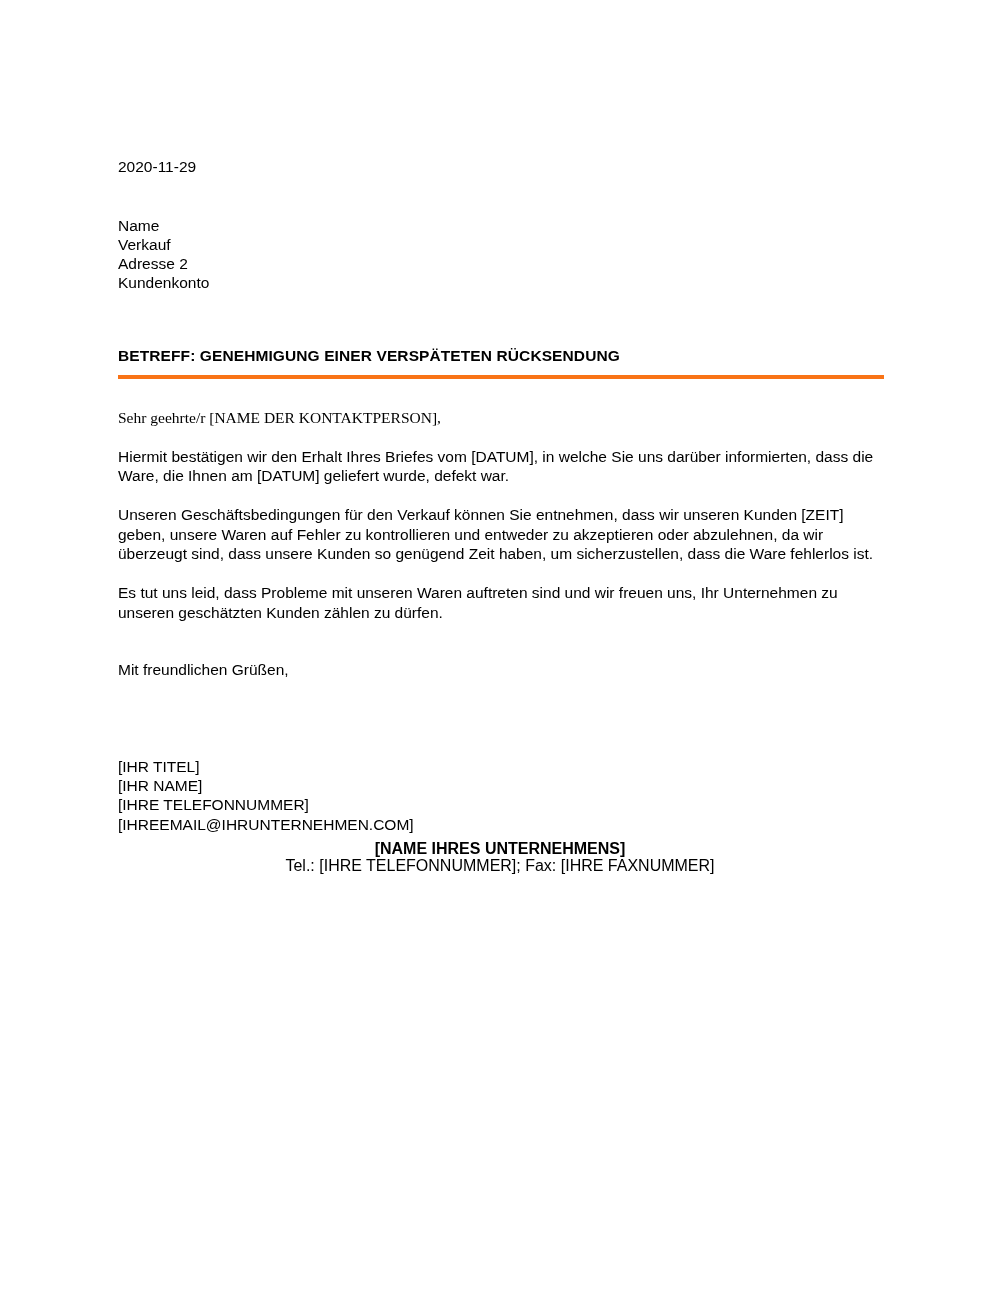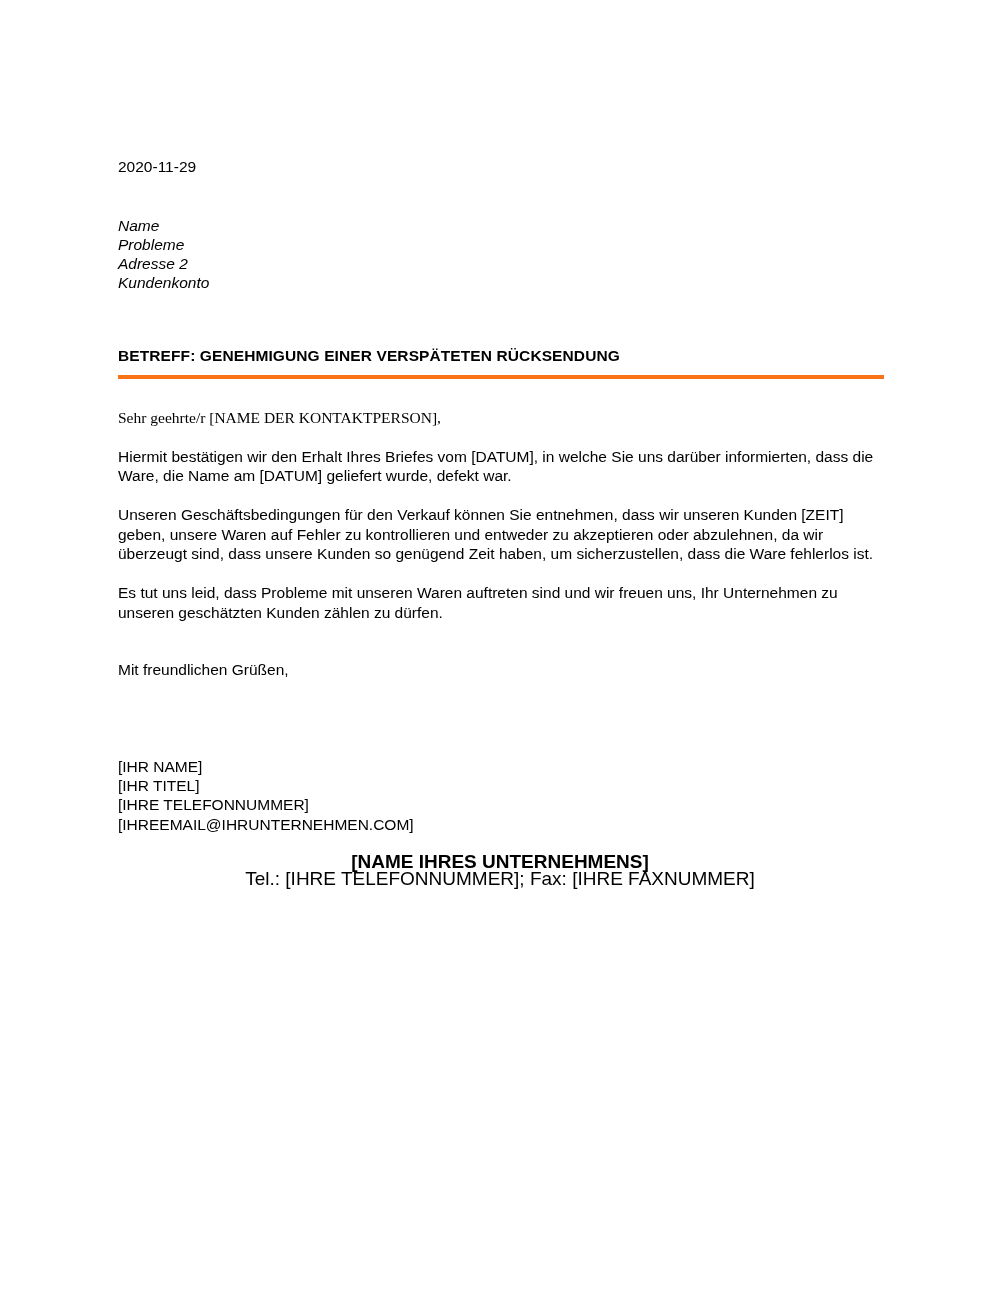"Name" .recipient div { font-style: italic -> none }
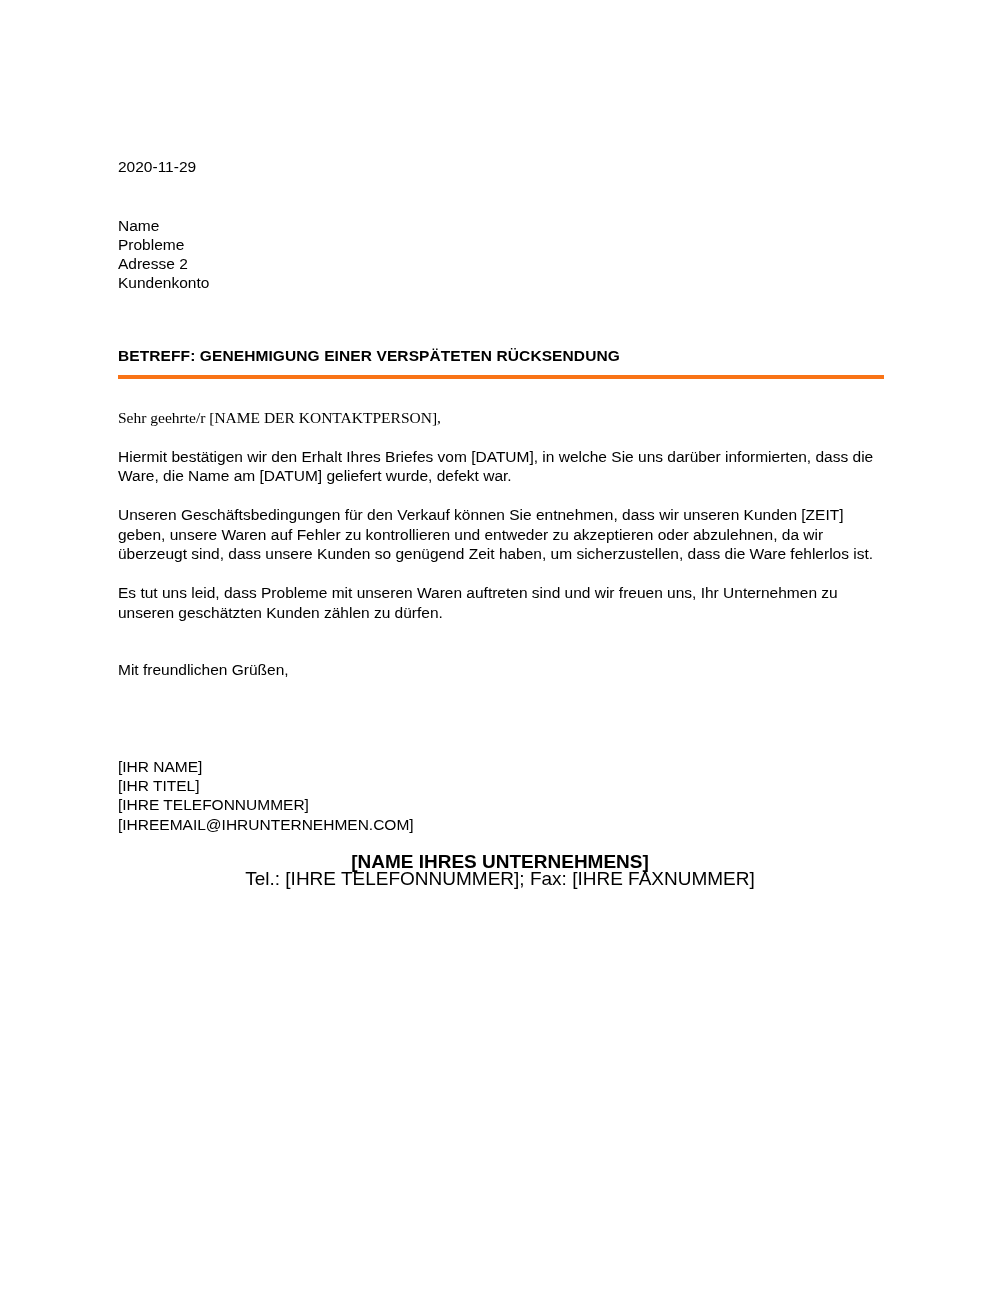"Probleme" div { text: Probleme -> Verkauf }
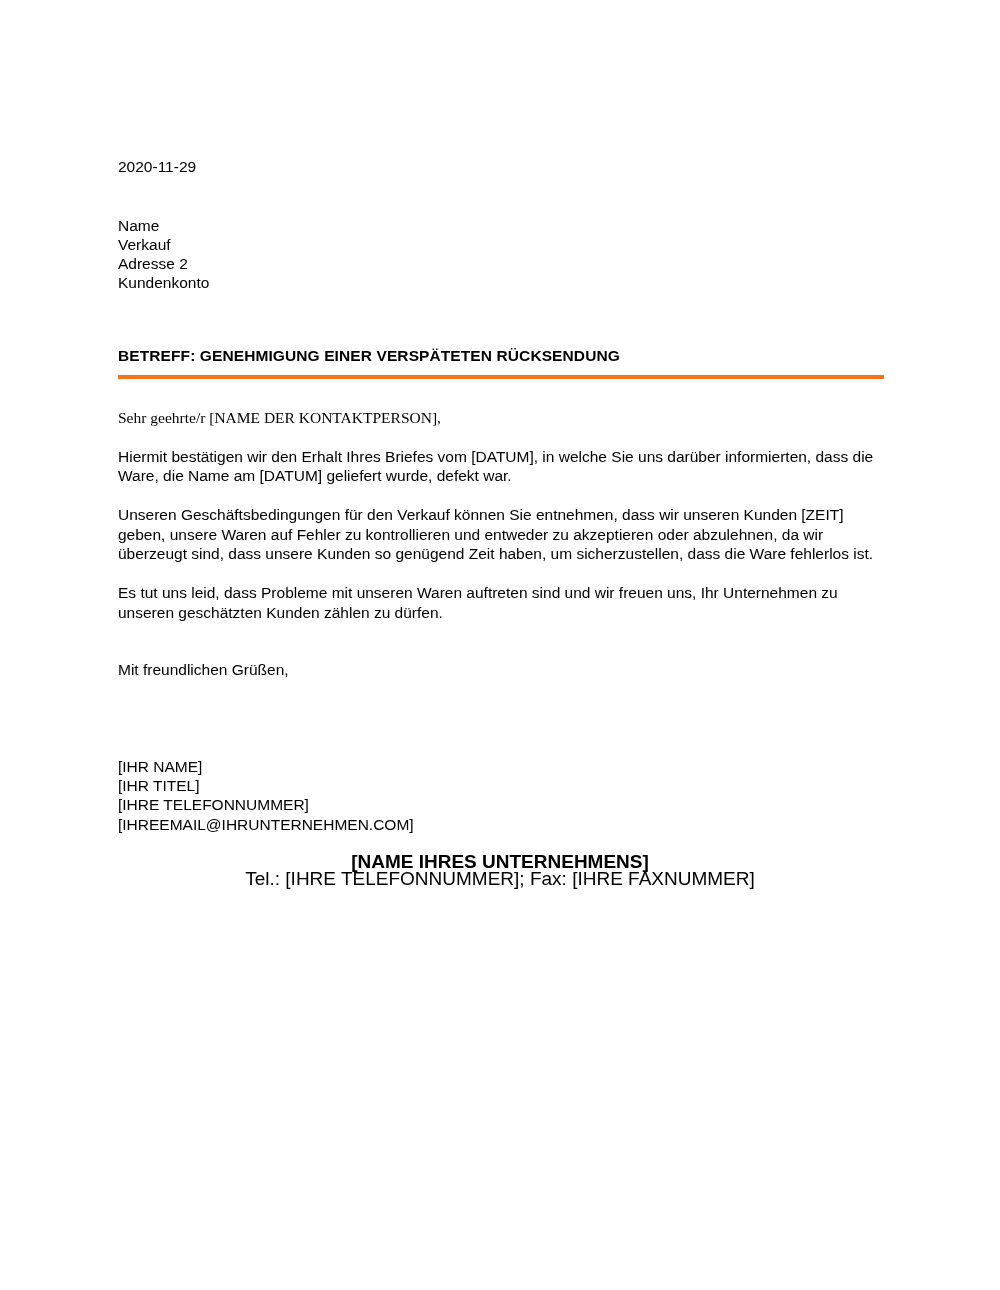"Hiermit bestätigen wir den Erhalt" p.para { text: Name -> Ihnen }
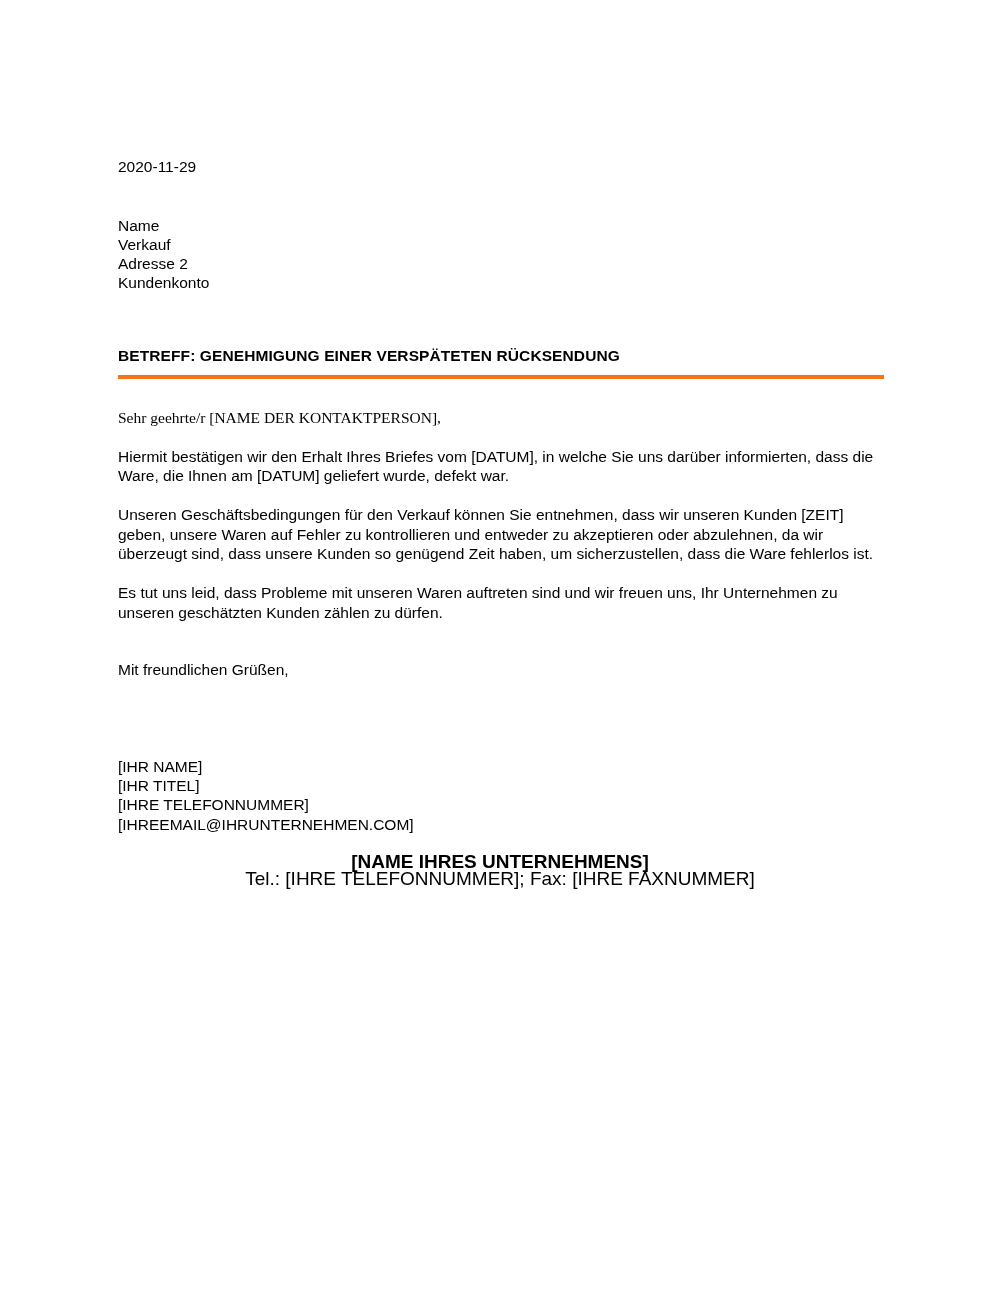"[IHR NAME]" div { order: before "[IHR TITEL]" -> after "[IHR TITEL]" }
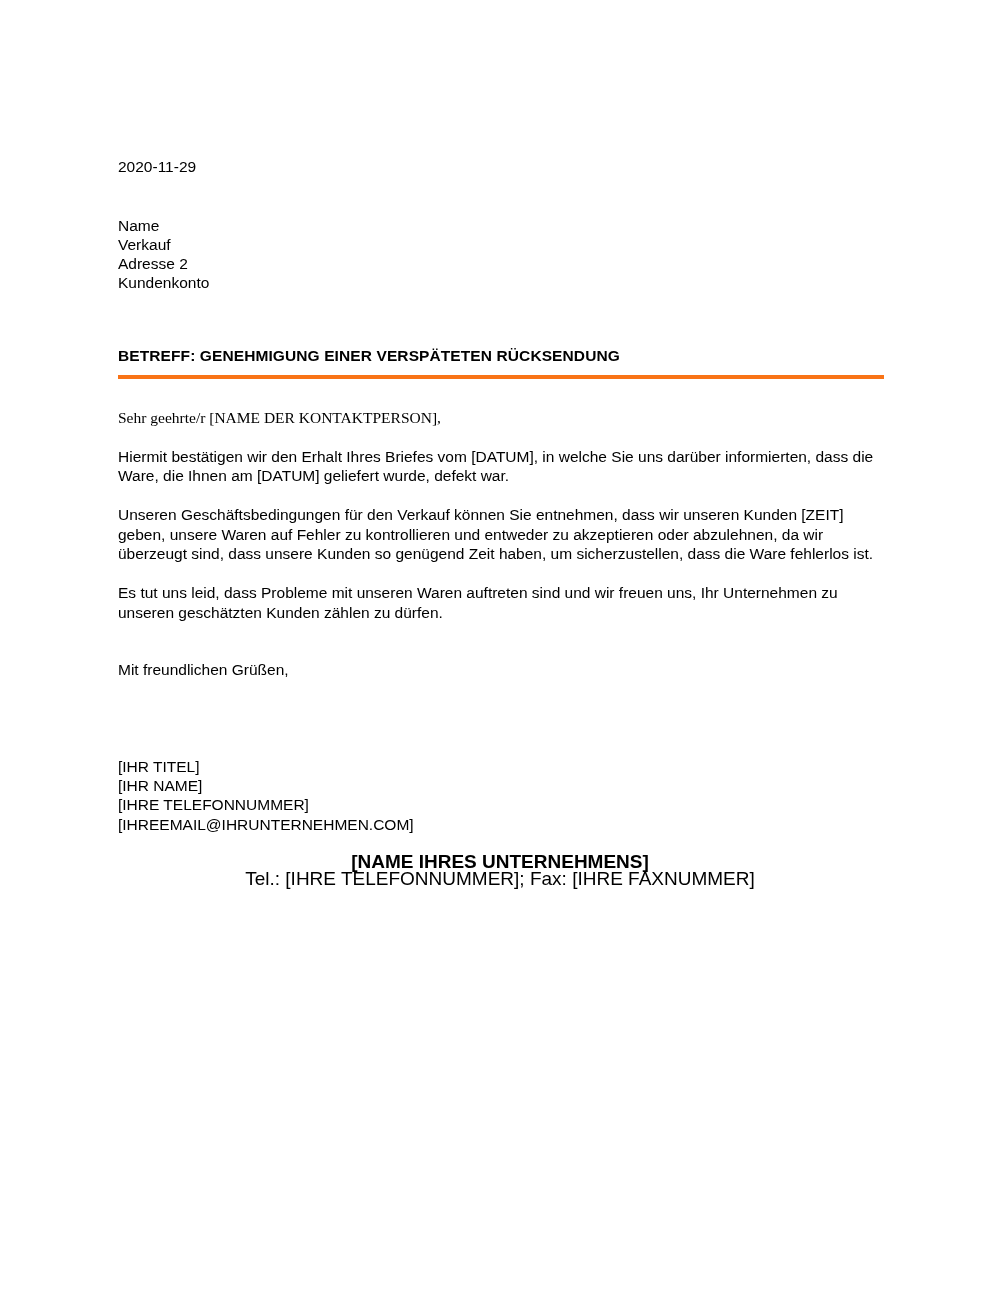"[NAME IHRES UNTERNEHMENS]" .footer { bottom: 55px -> 68px; font-size: 19px -> 16px }
